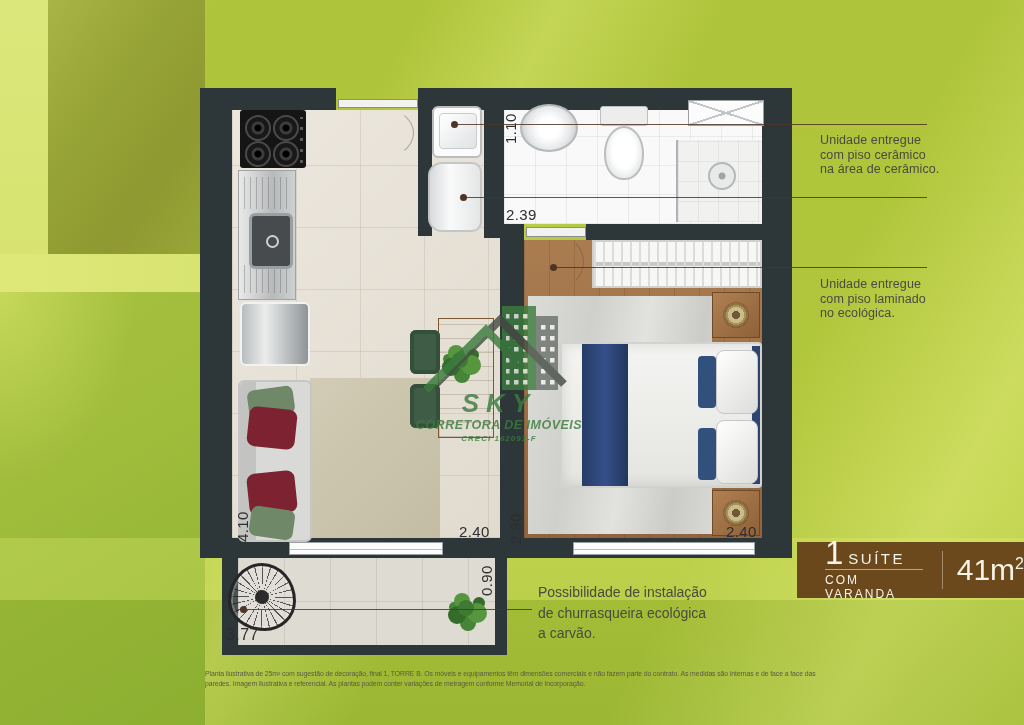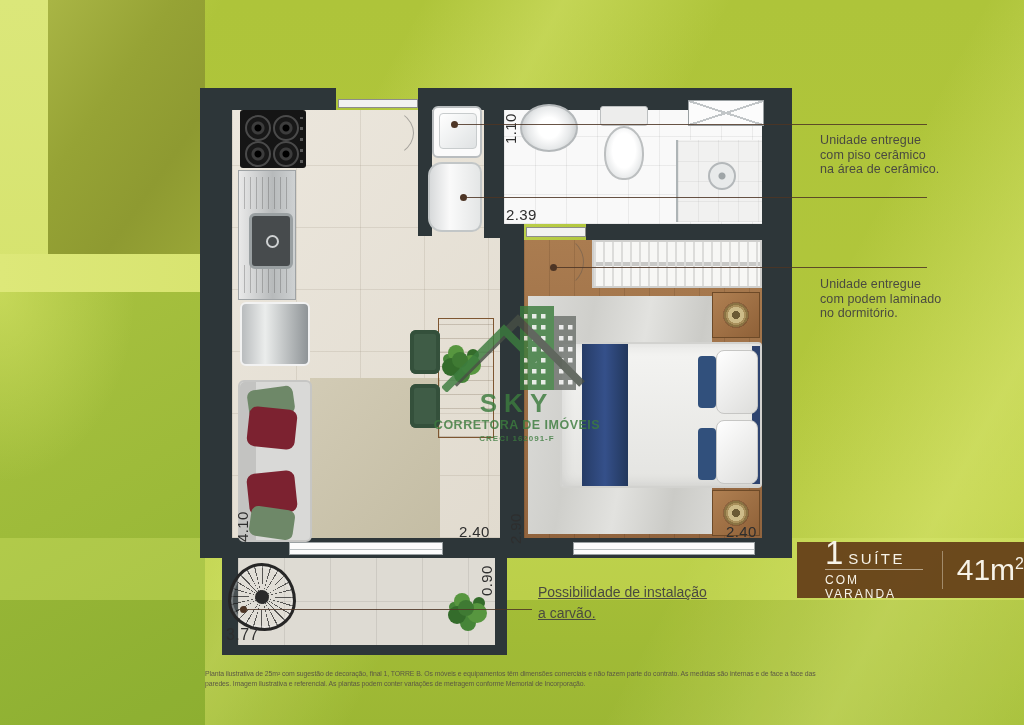"com podem laminado" div { text: podem -> piso }
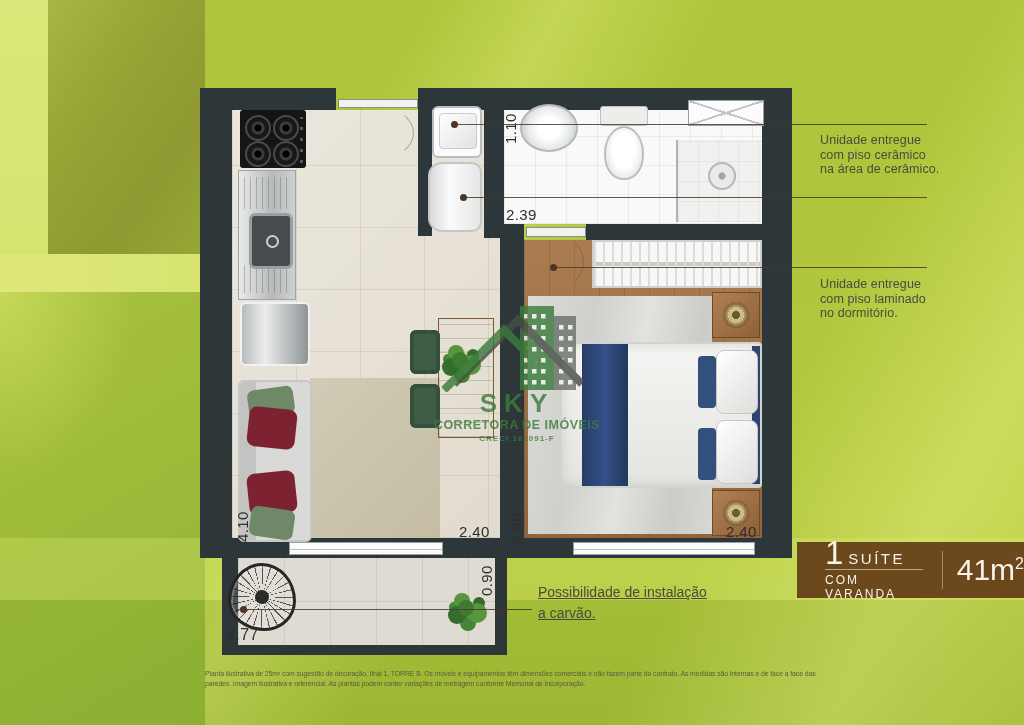"no dormitório." div { text: dormitório -> ecológica }
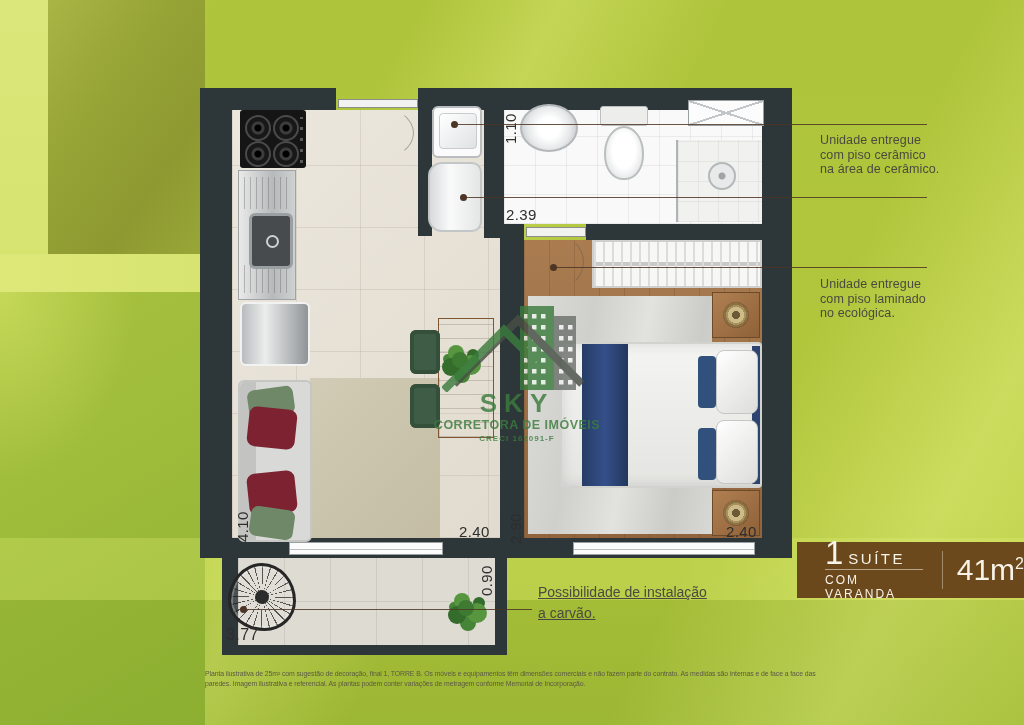"SKY" div.abs { font-style: none -> italic; left: 442px -> 424px }
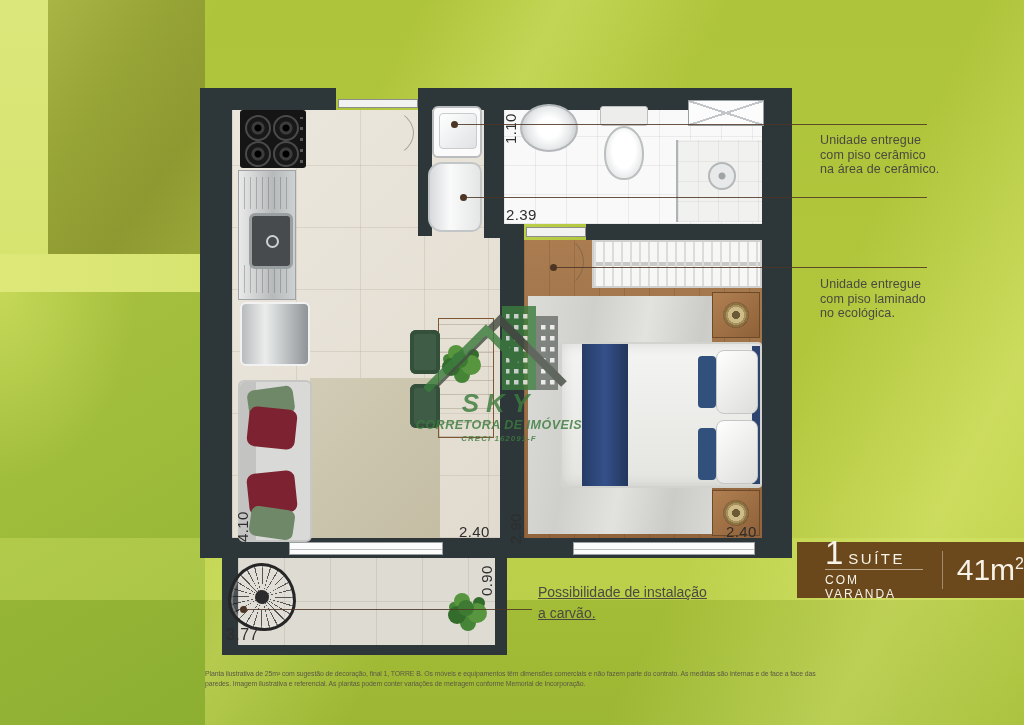"Possibilidade de instalação" div.abs { text-decoration: underline -> none }
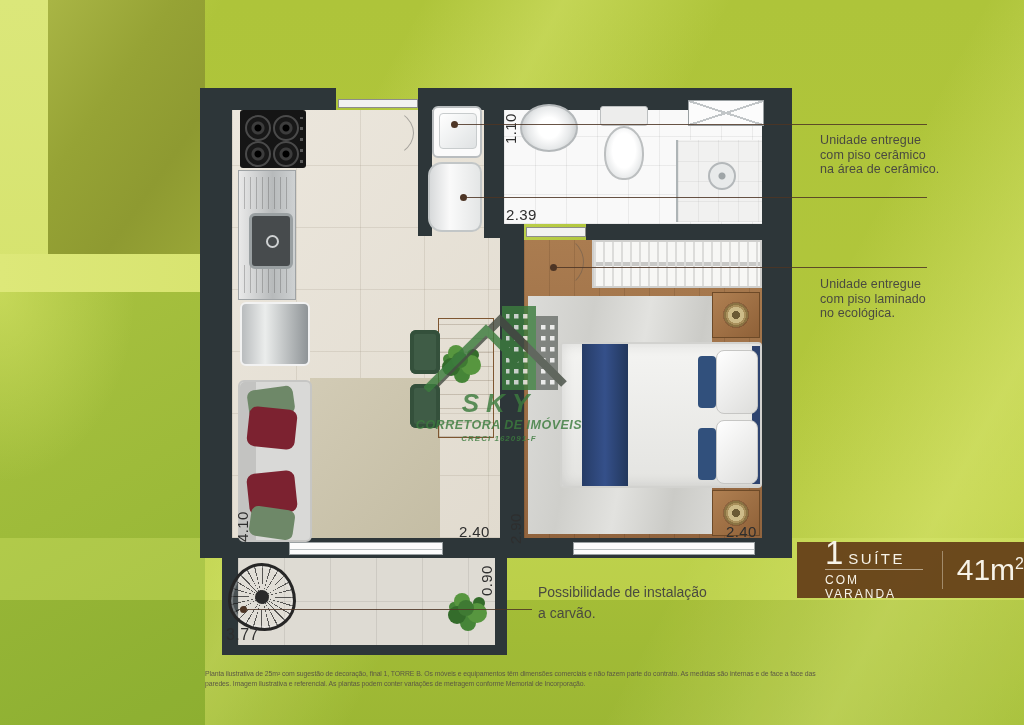"de churrasqueira ecológica" div { html: none -> <div>de churrasqueira ecológica</div> }
